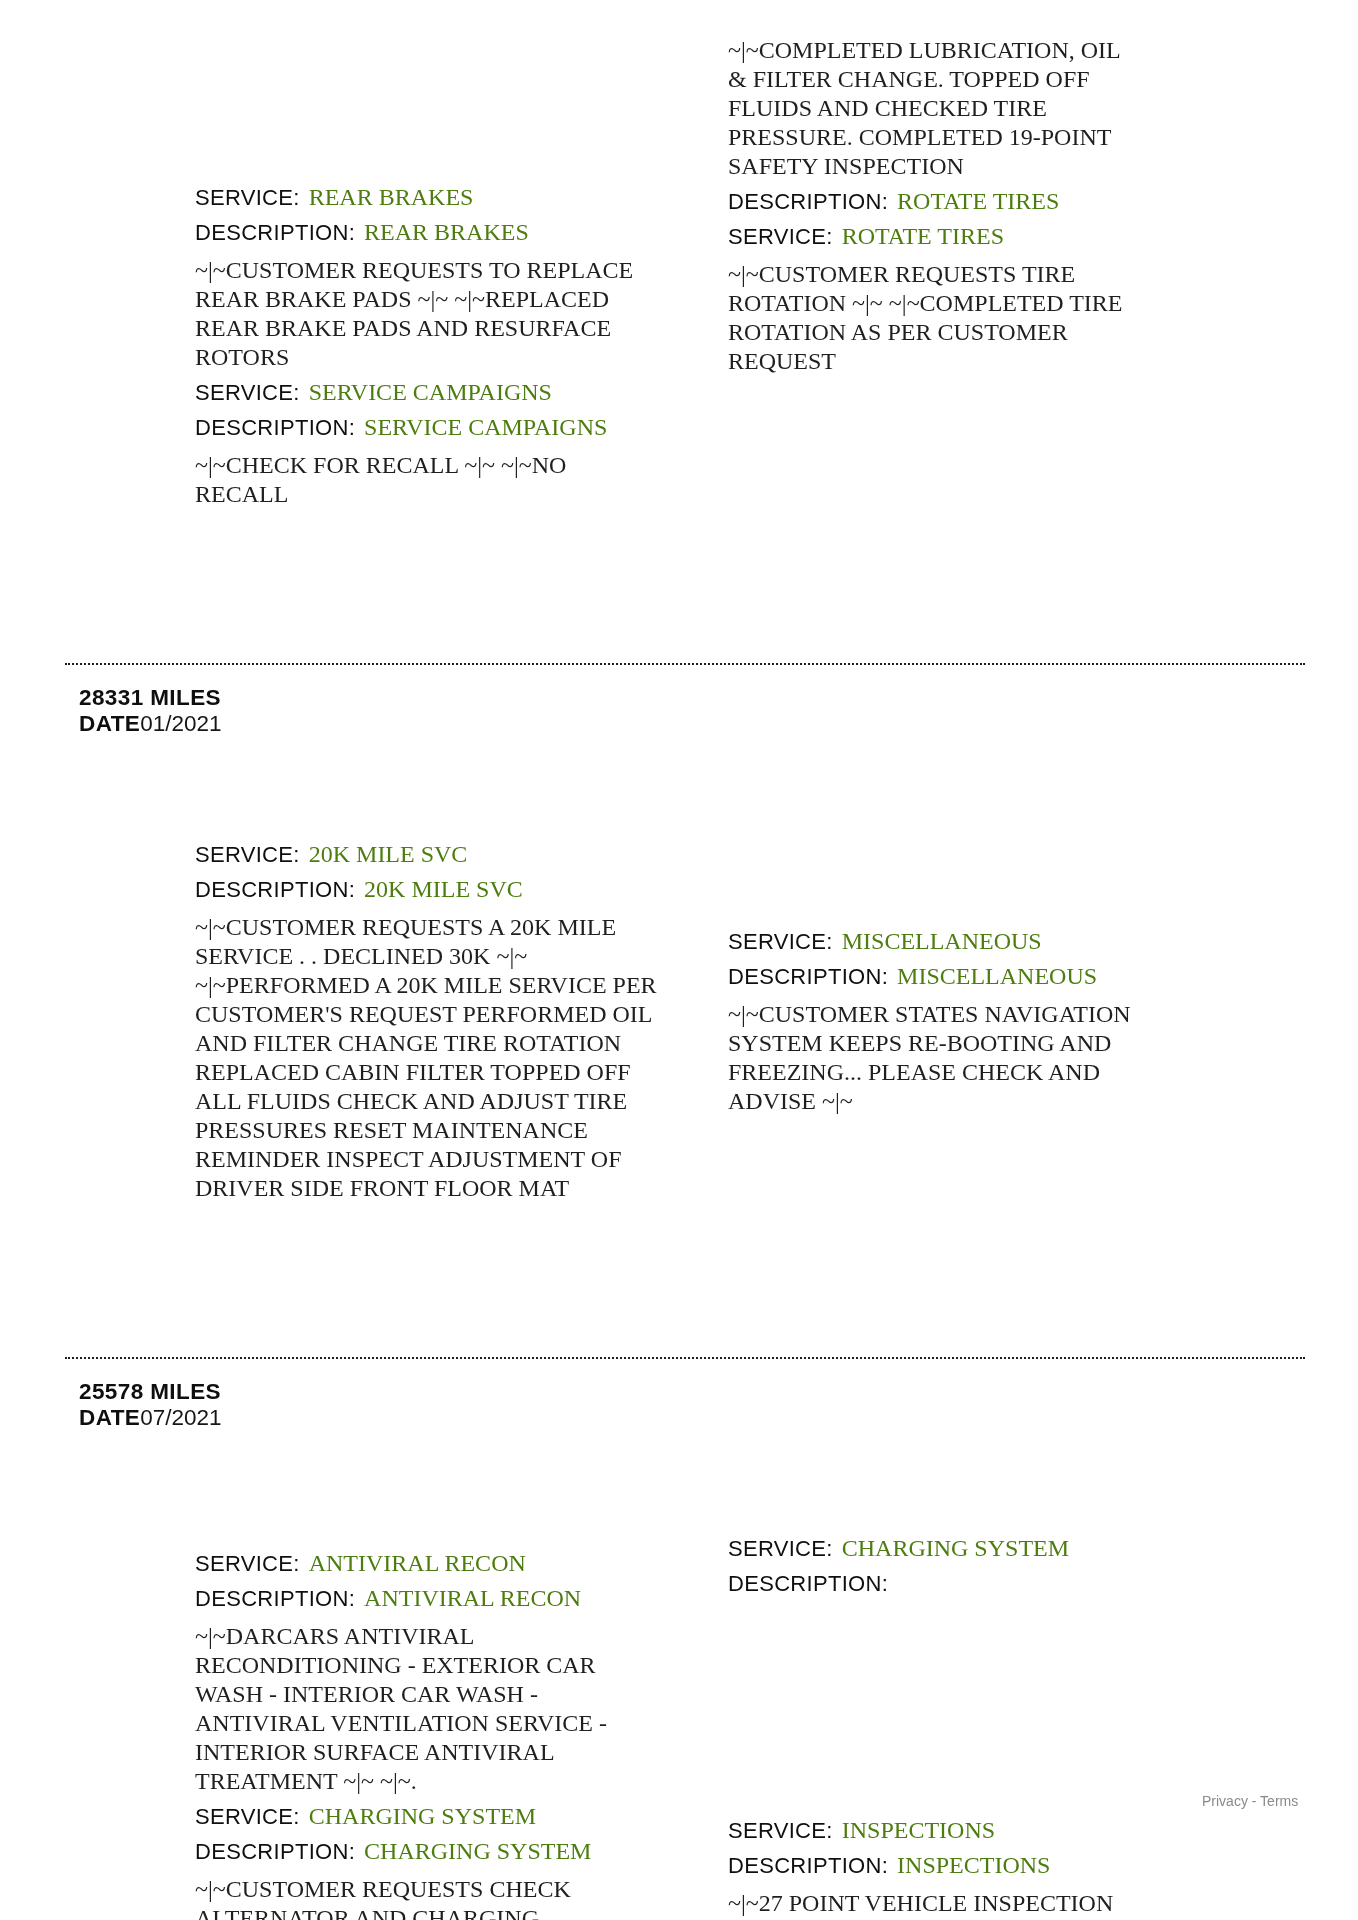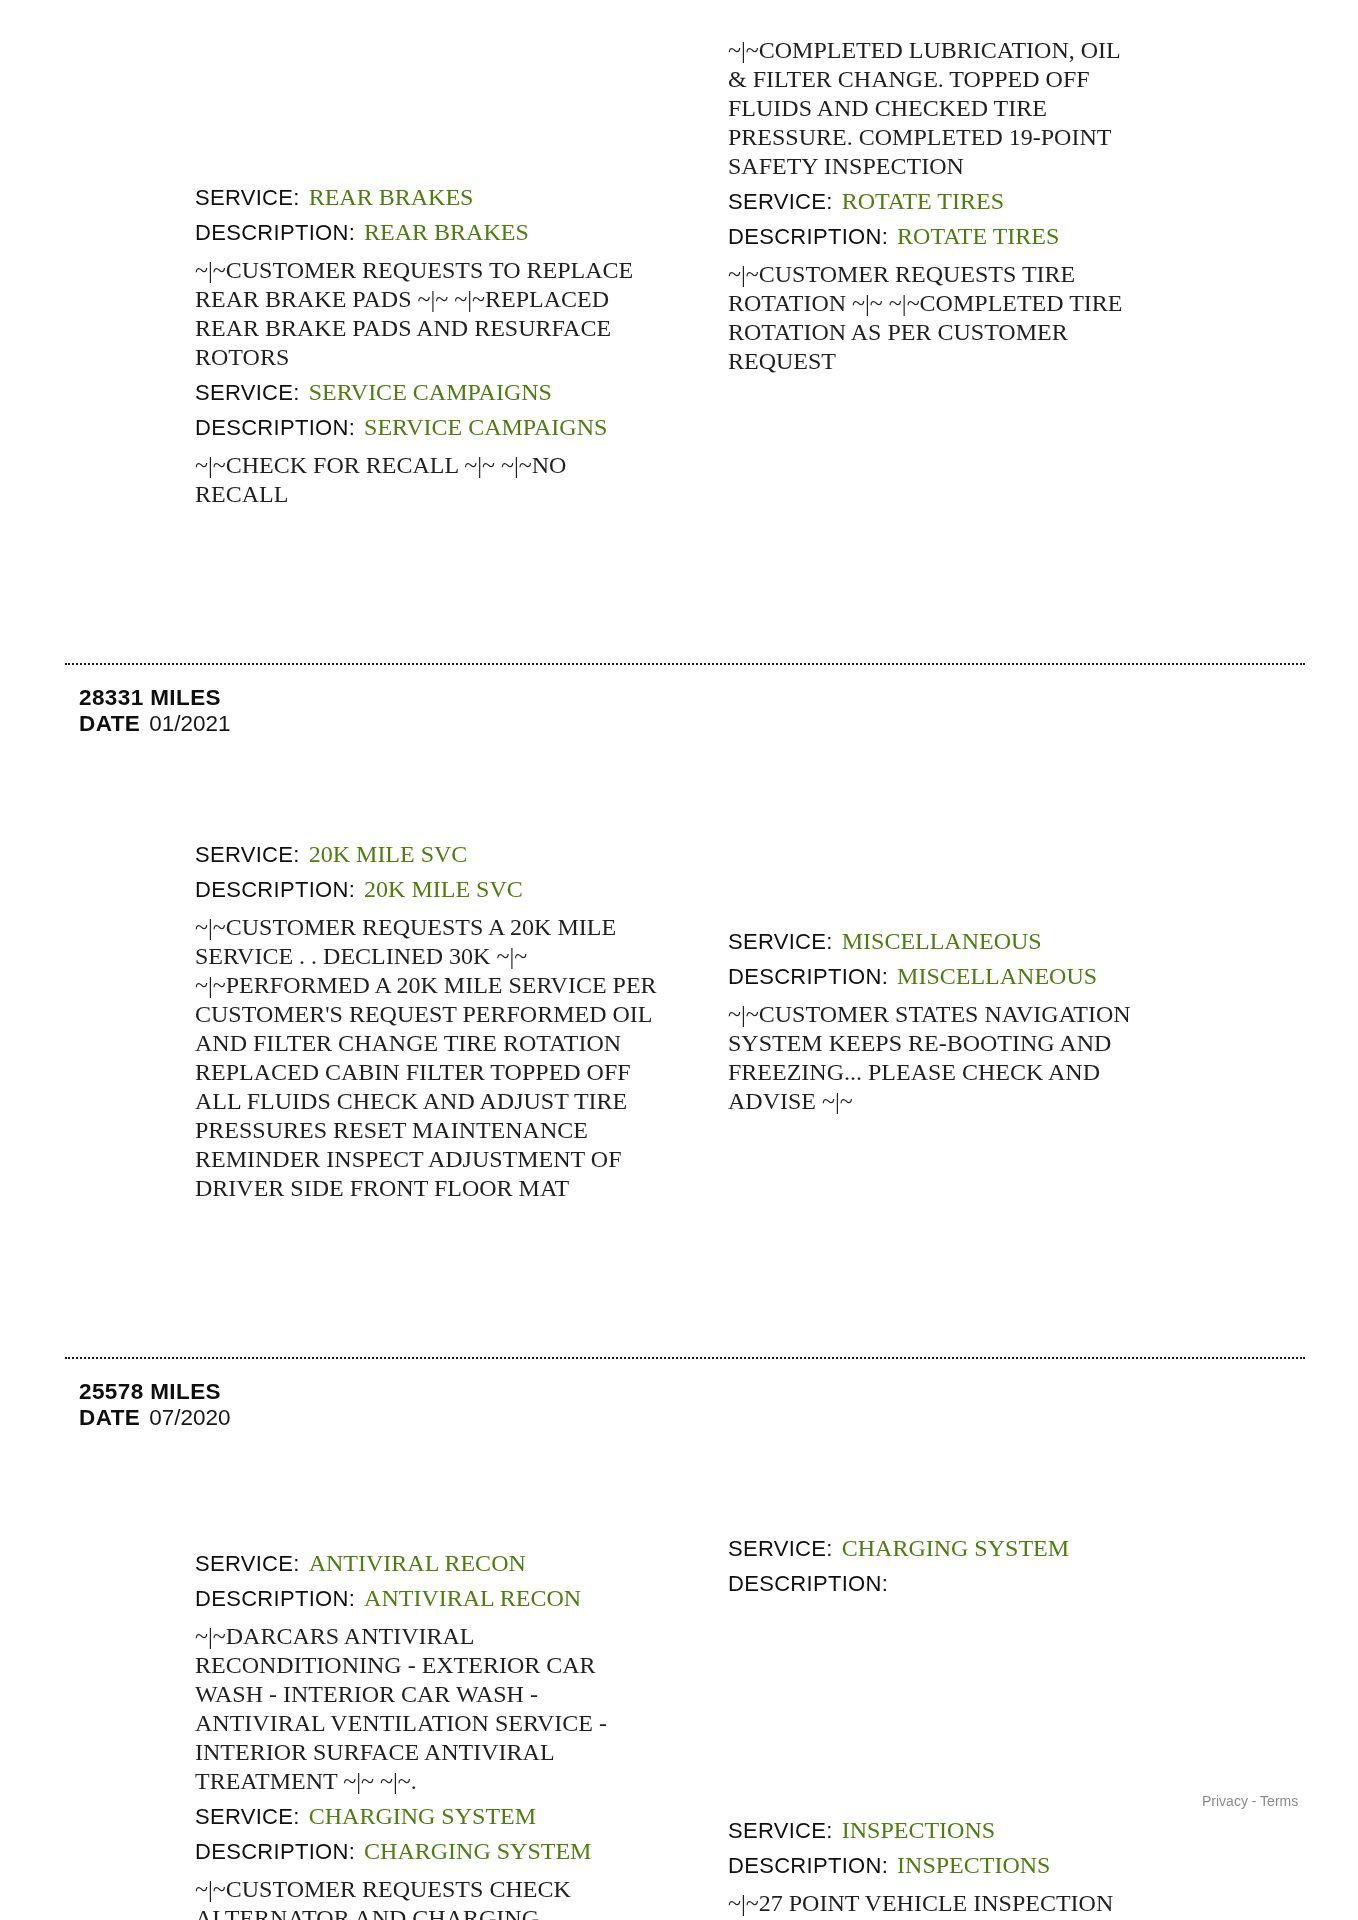"SERVICE: ROTATE TIRES" div.line { order: before "DESCRIPTION: ROTATE TIRES" -> after "DESCRIPTION: ROTATE TIRES" }
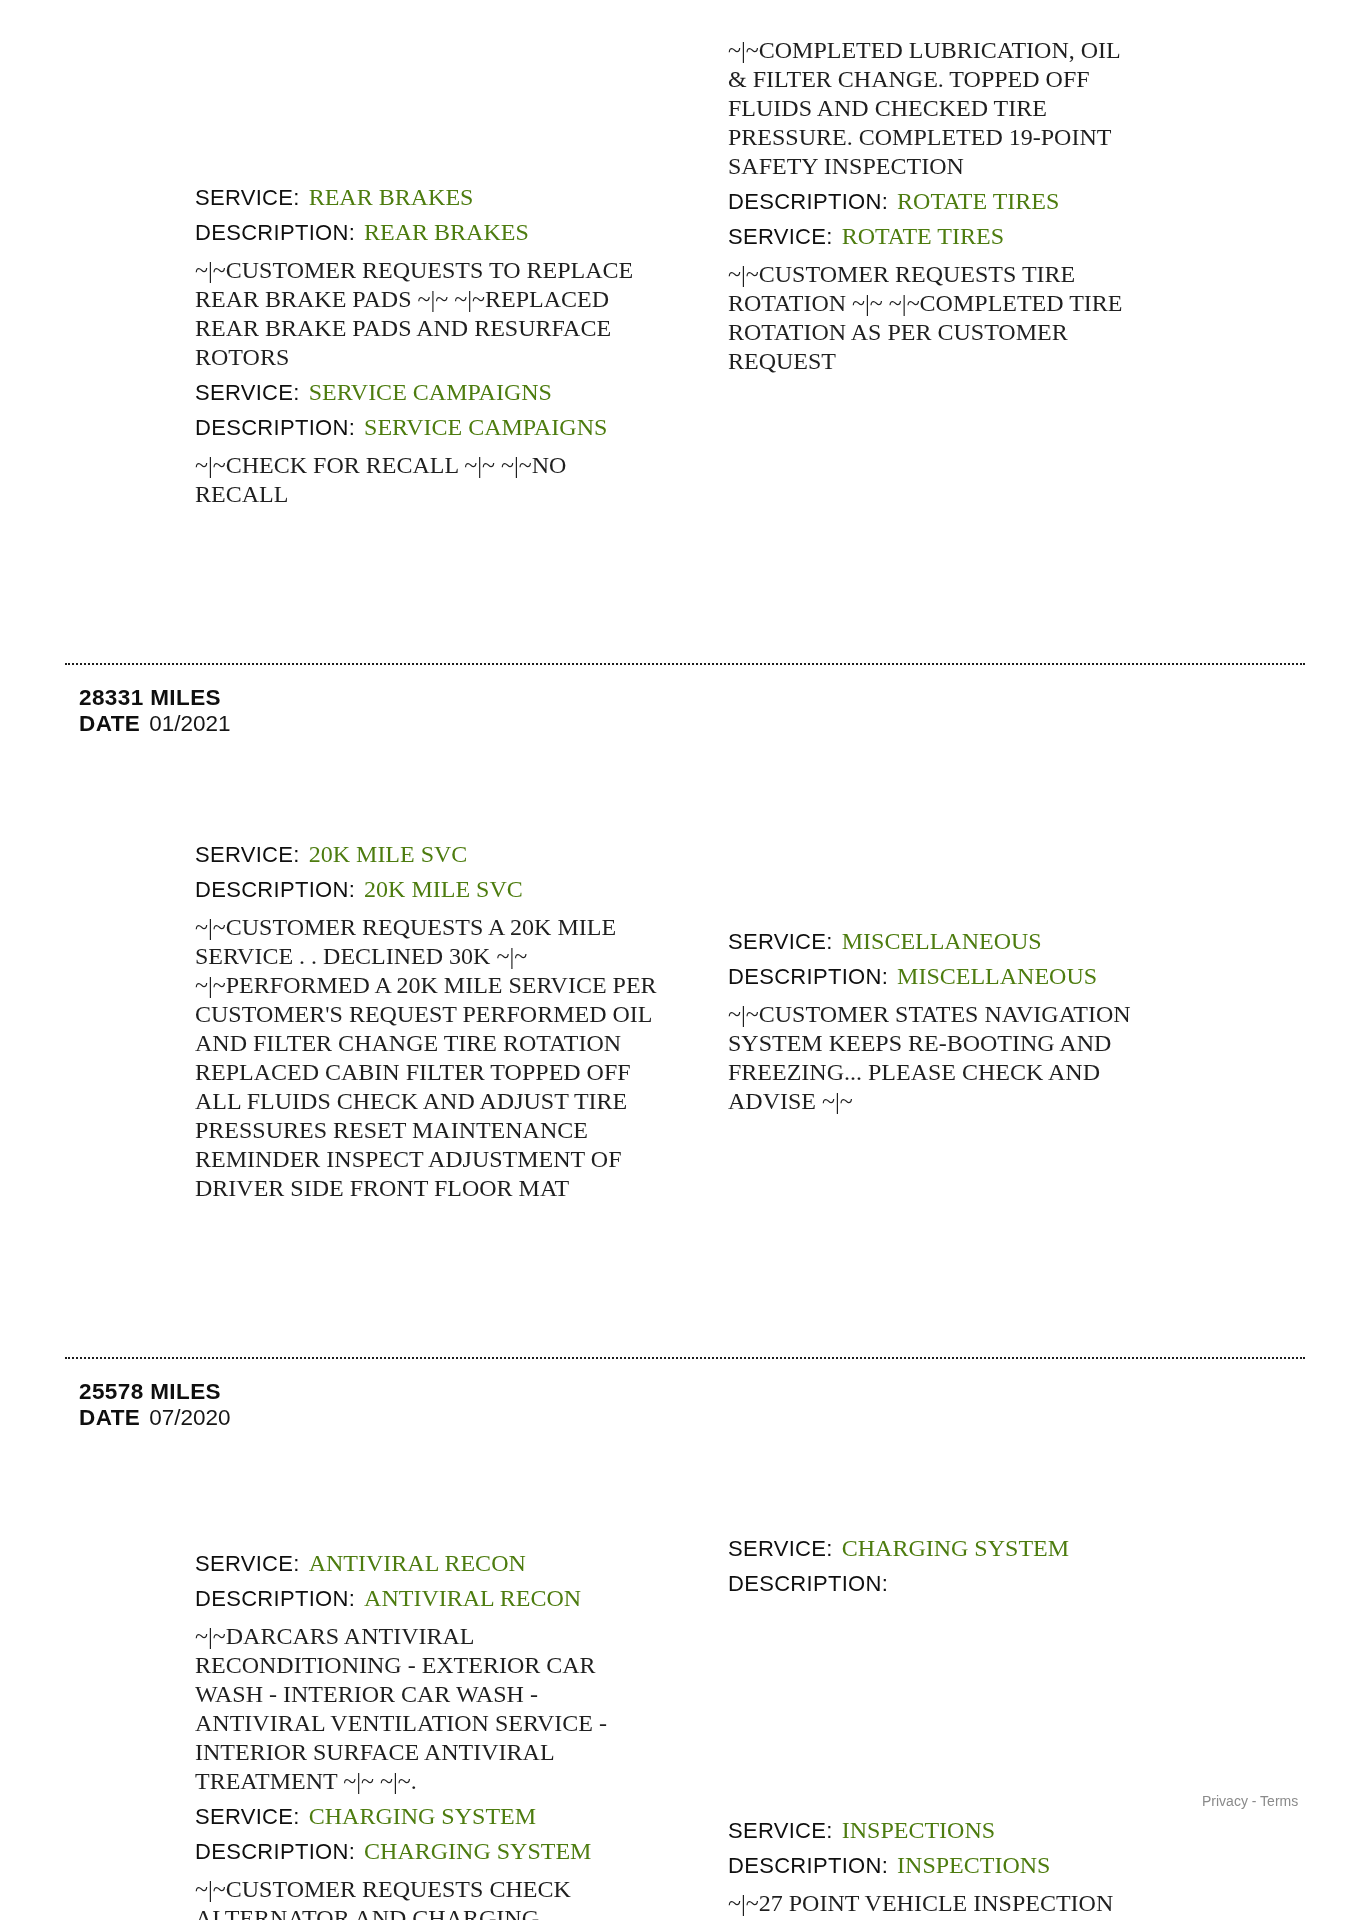"DATE" .date-label { margin-right: 9px -> 0 }
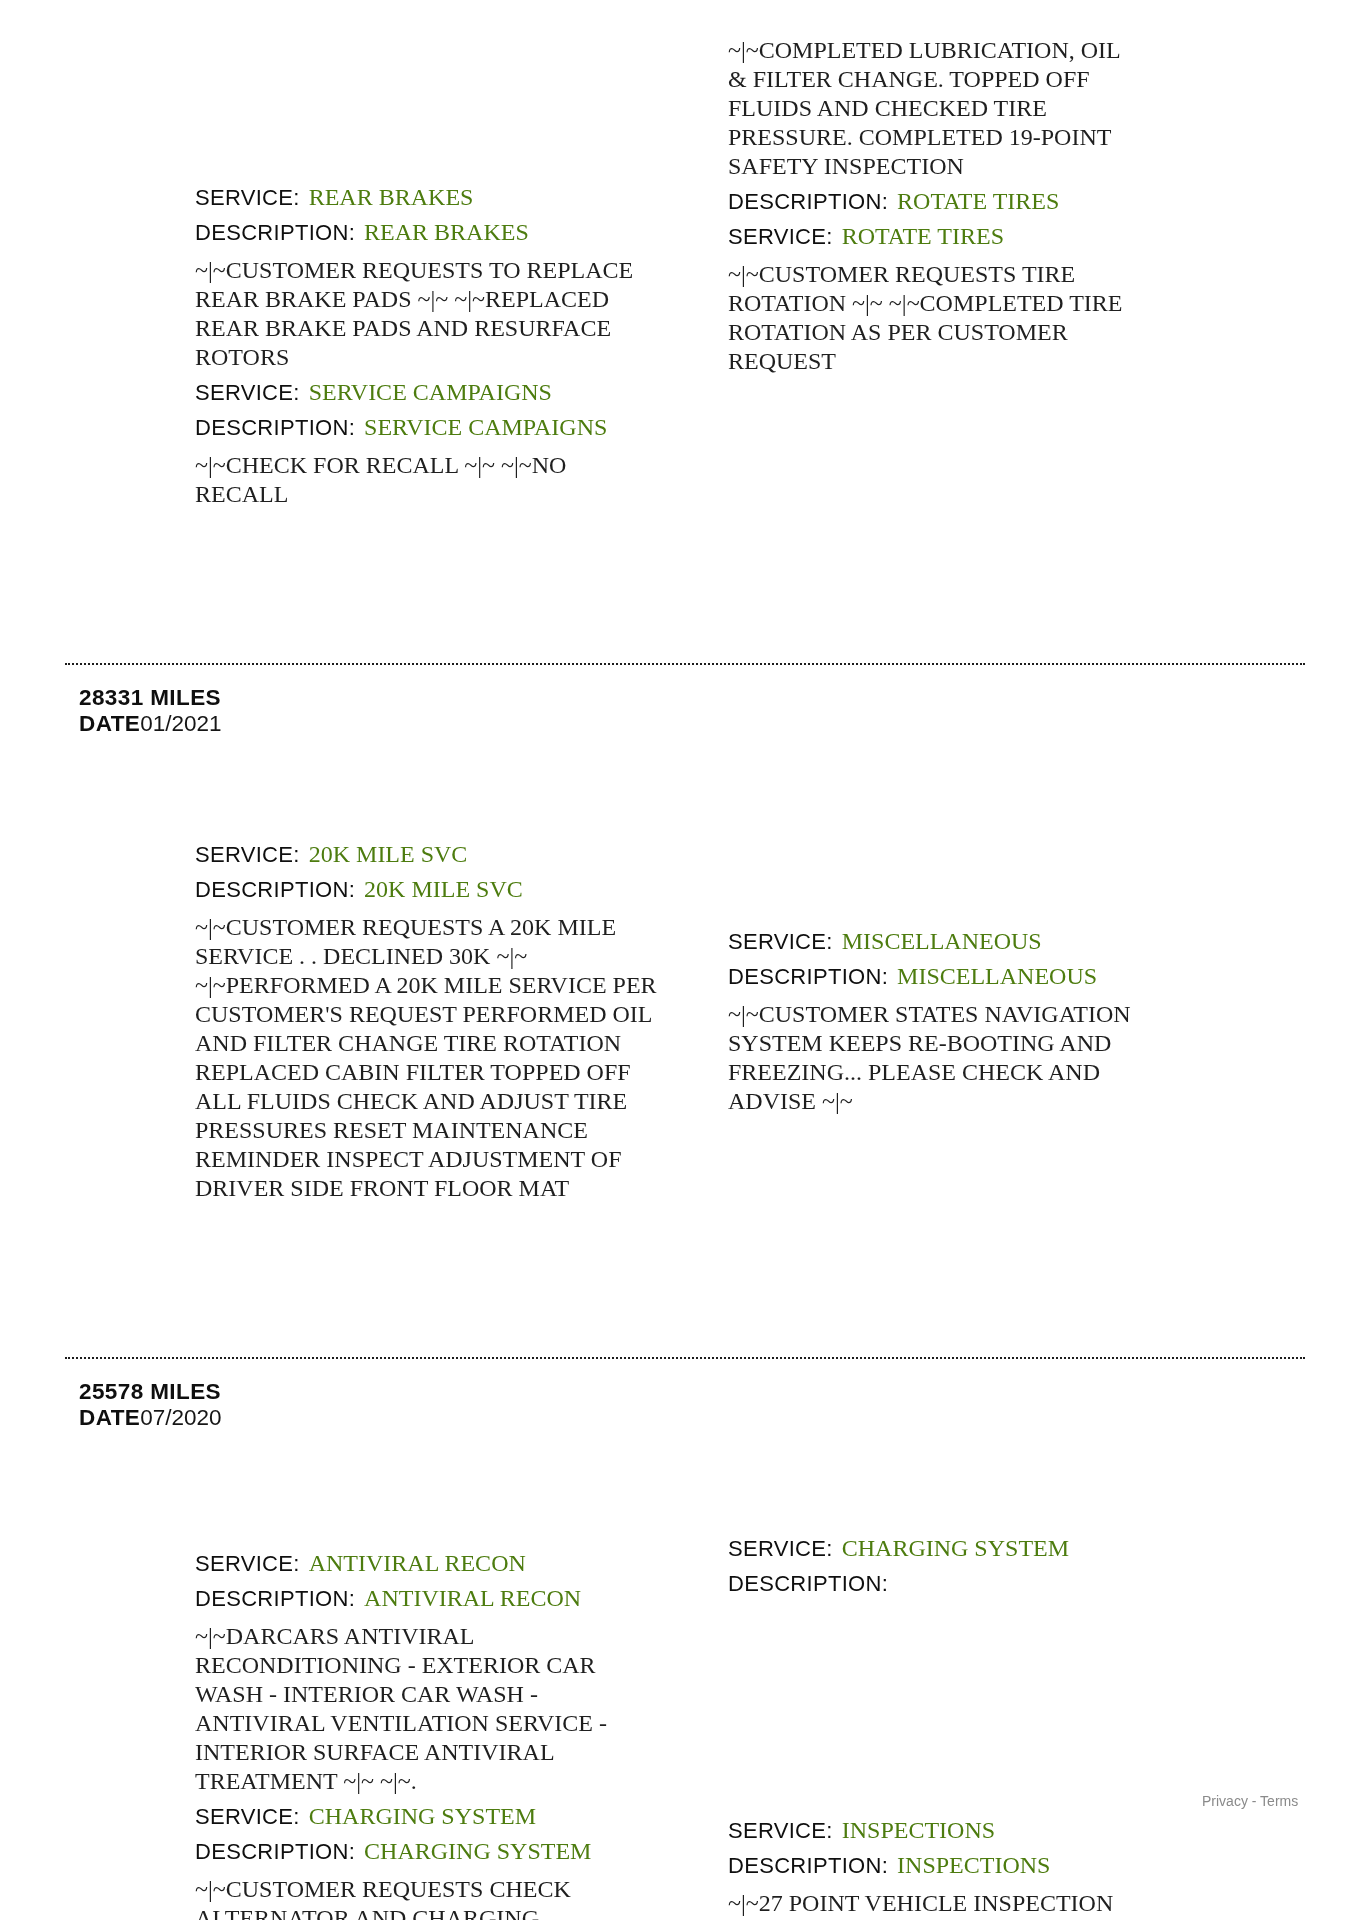"07/2020" span.date-value { text: 07/2020 -> 07/2021 }
